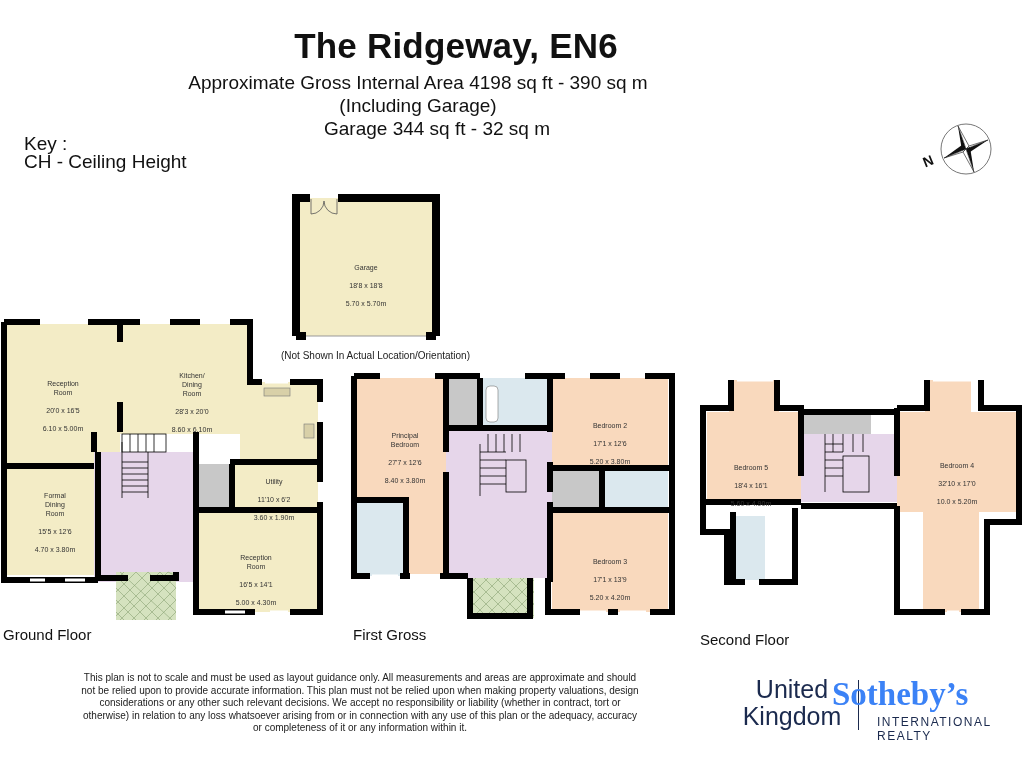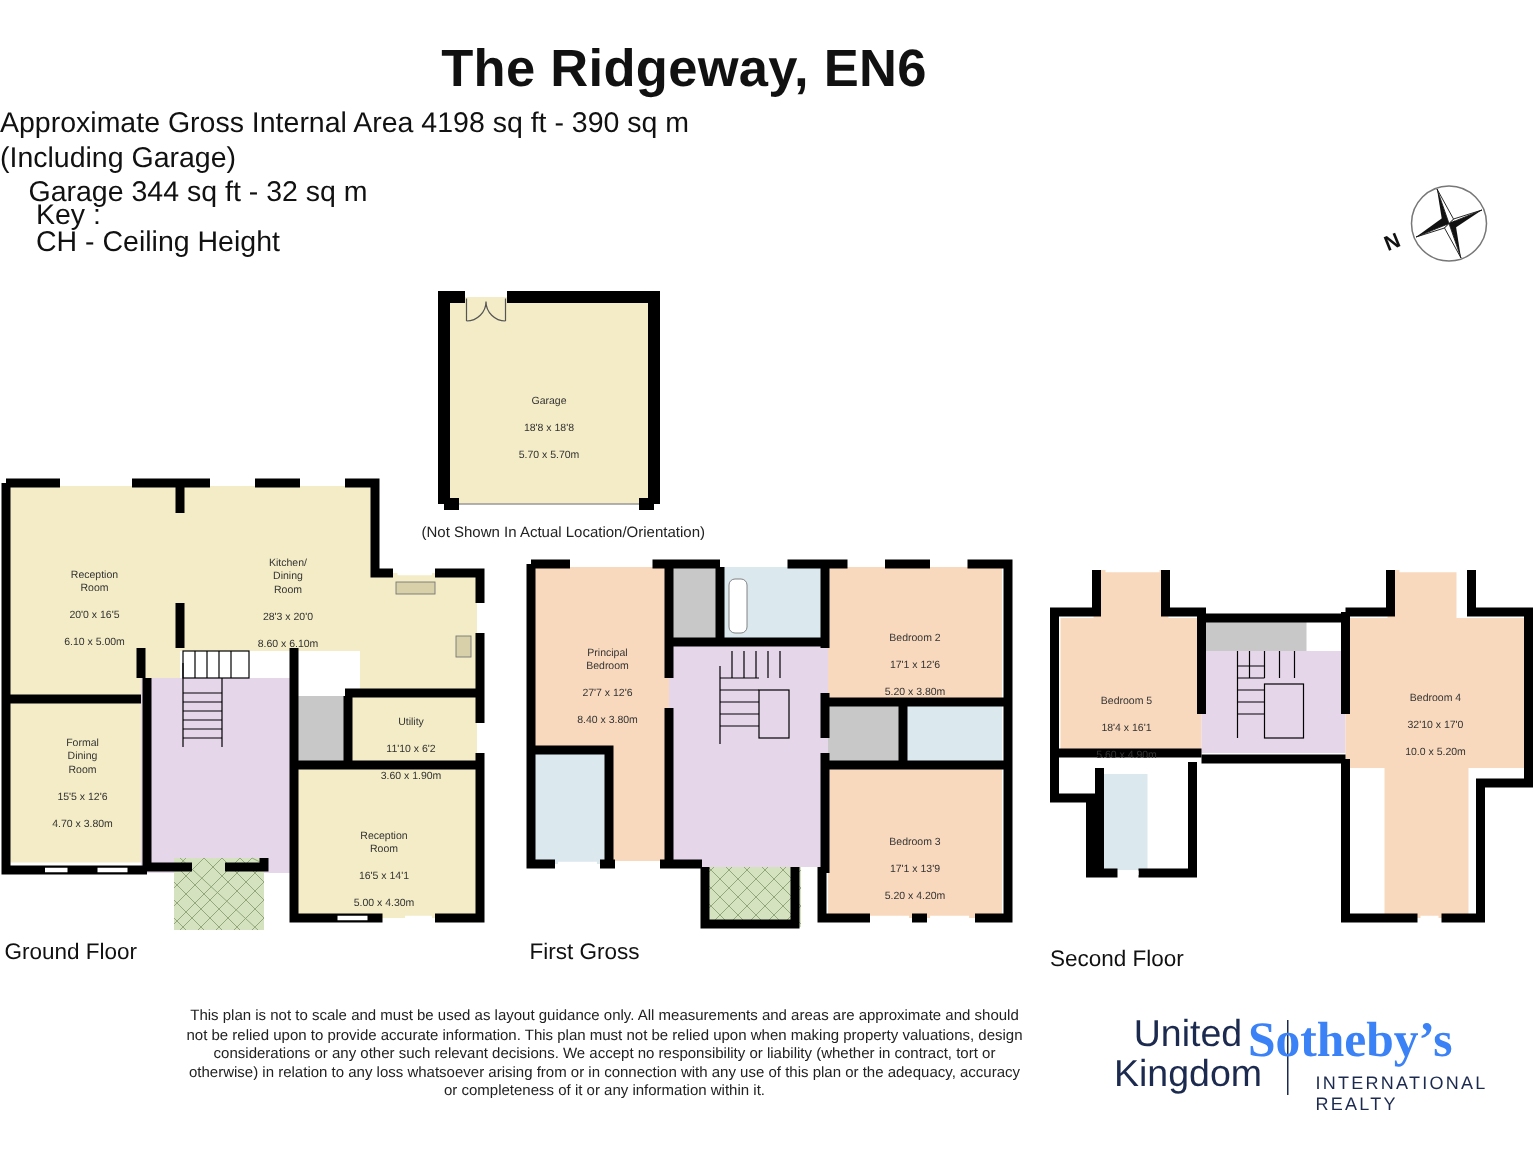"Approximate Gross Internal Area 4198" .sub { text-align: left -> center }
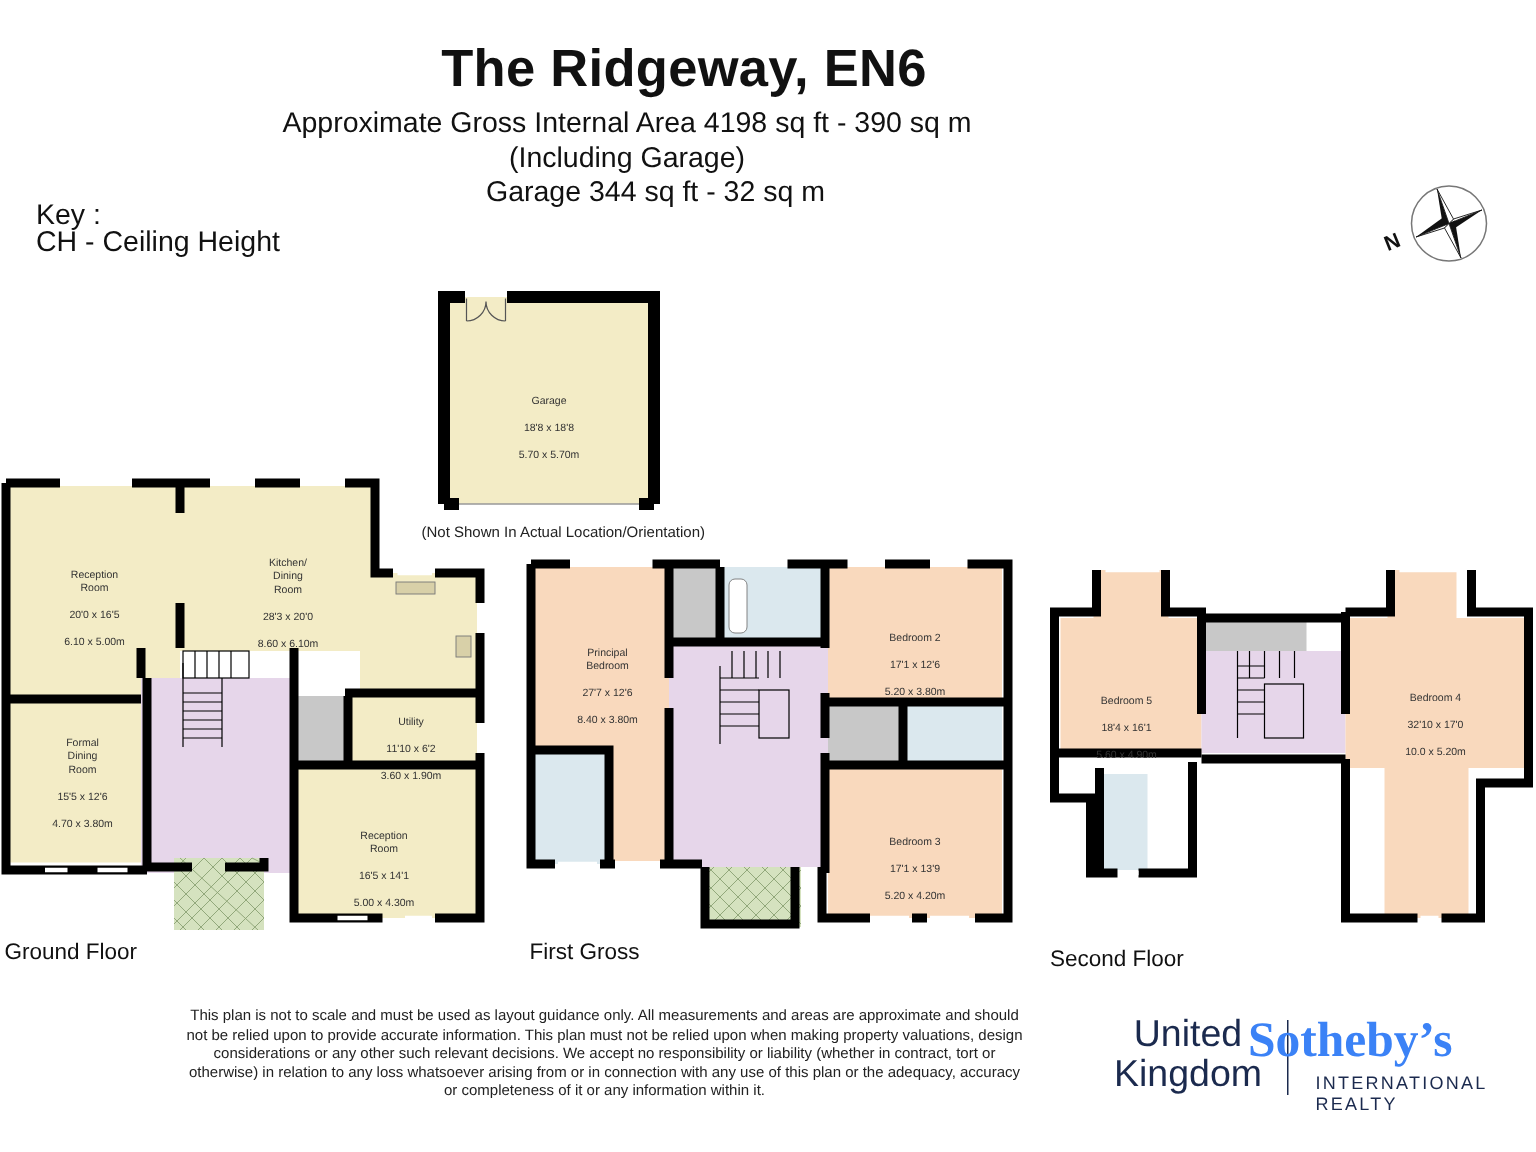"This plan is not to" .disclaimer { margin-left: 43px -> none }
